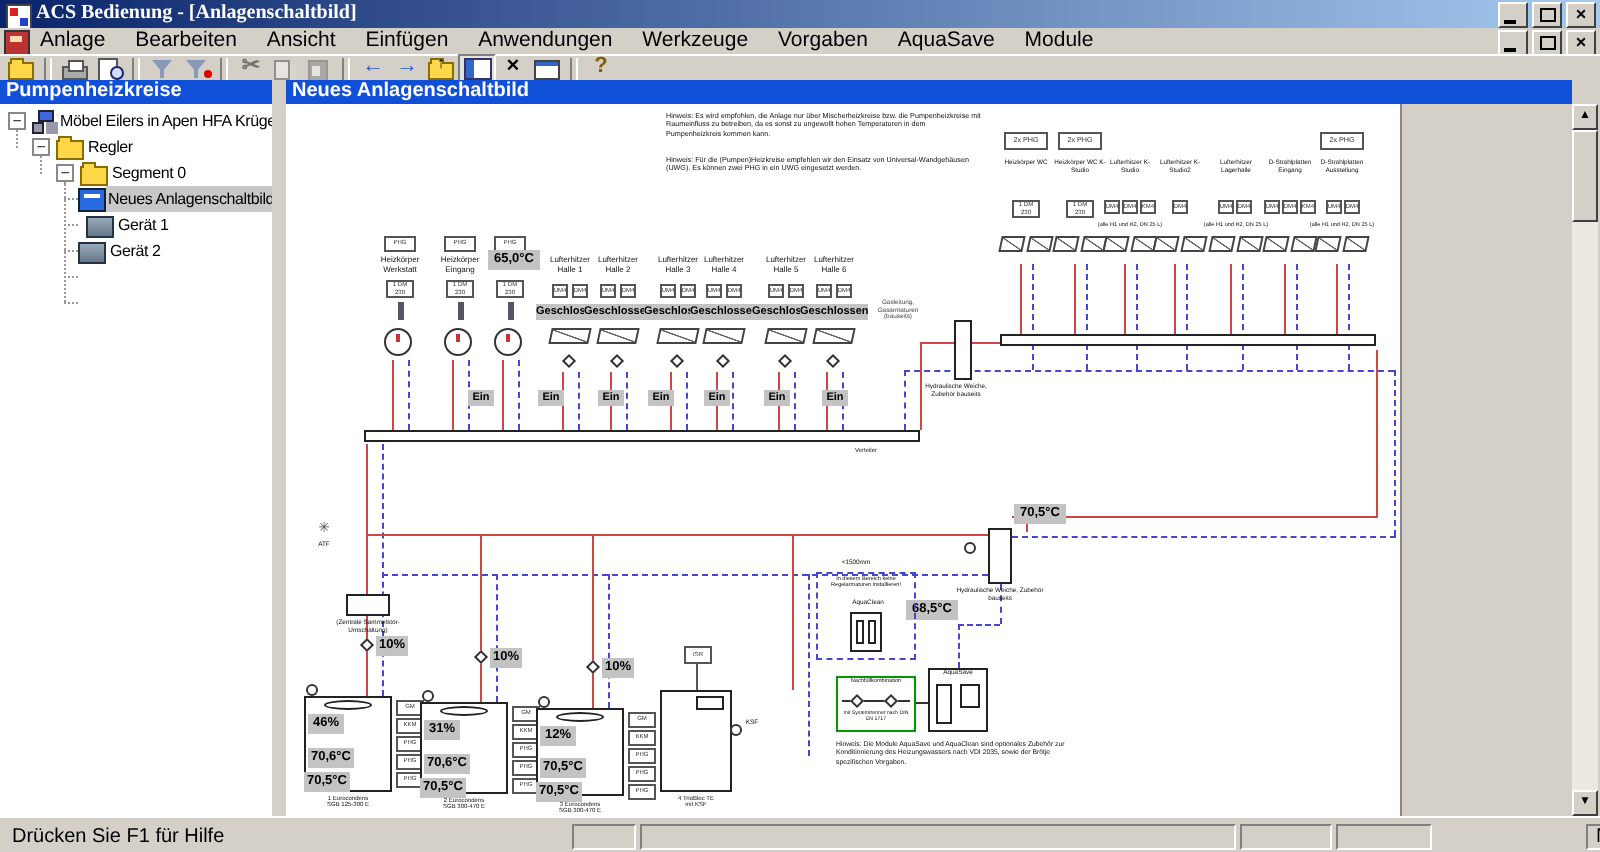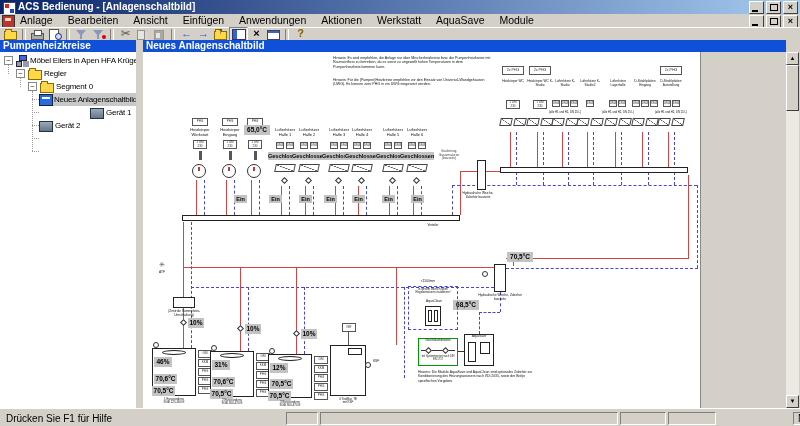"ACS Bedienung - [Anlagenschaltbild]" #titlebar .ttext { font-family: none -> Liberation Serif, serif }
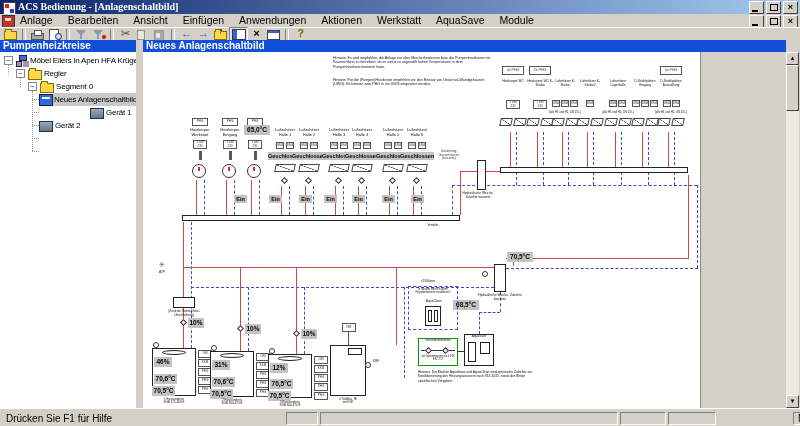"Aktionen" span.menuitem { text: Aktionen -> Werkzeuge }
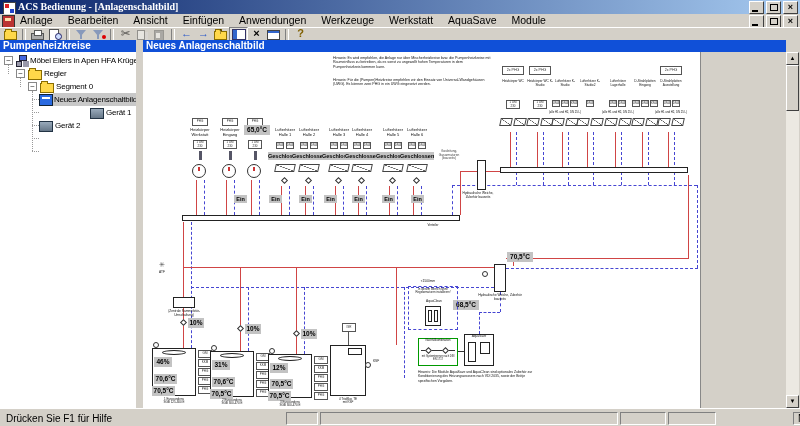"Werkstatt" span.menuitem { text: Werkstatt -> Vorgaben }
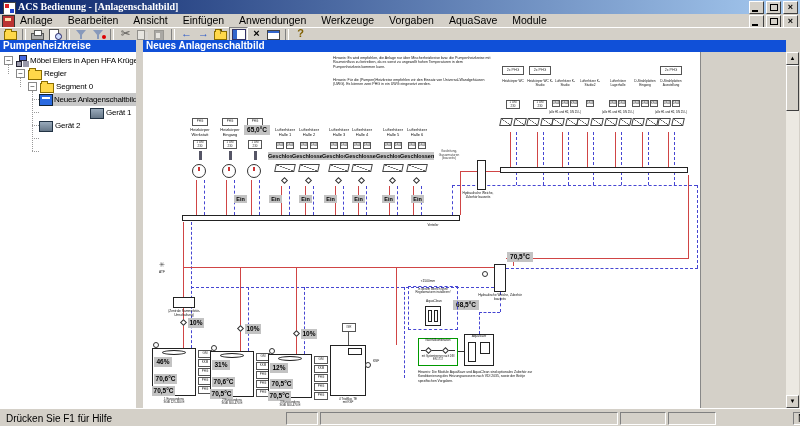"Gerät 1" div.trow { margin-left: 47px -> none }
